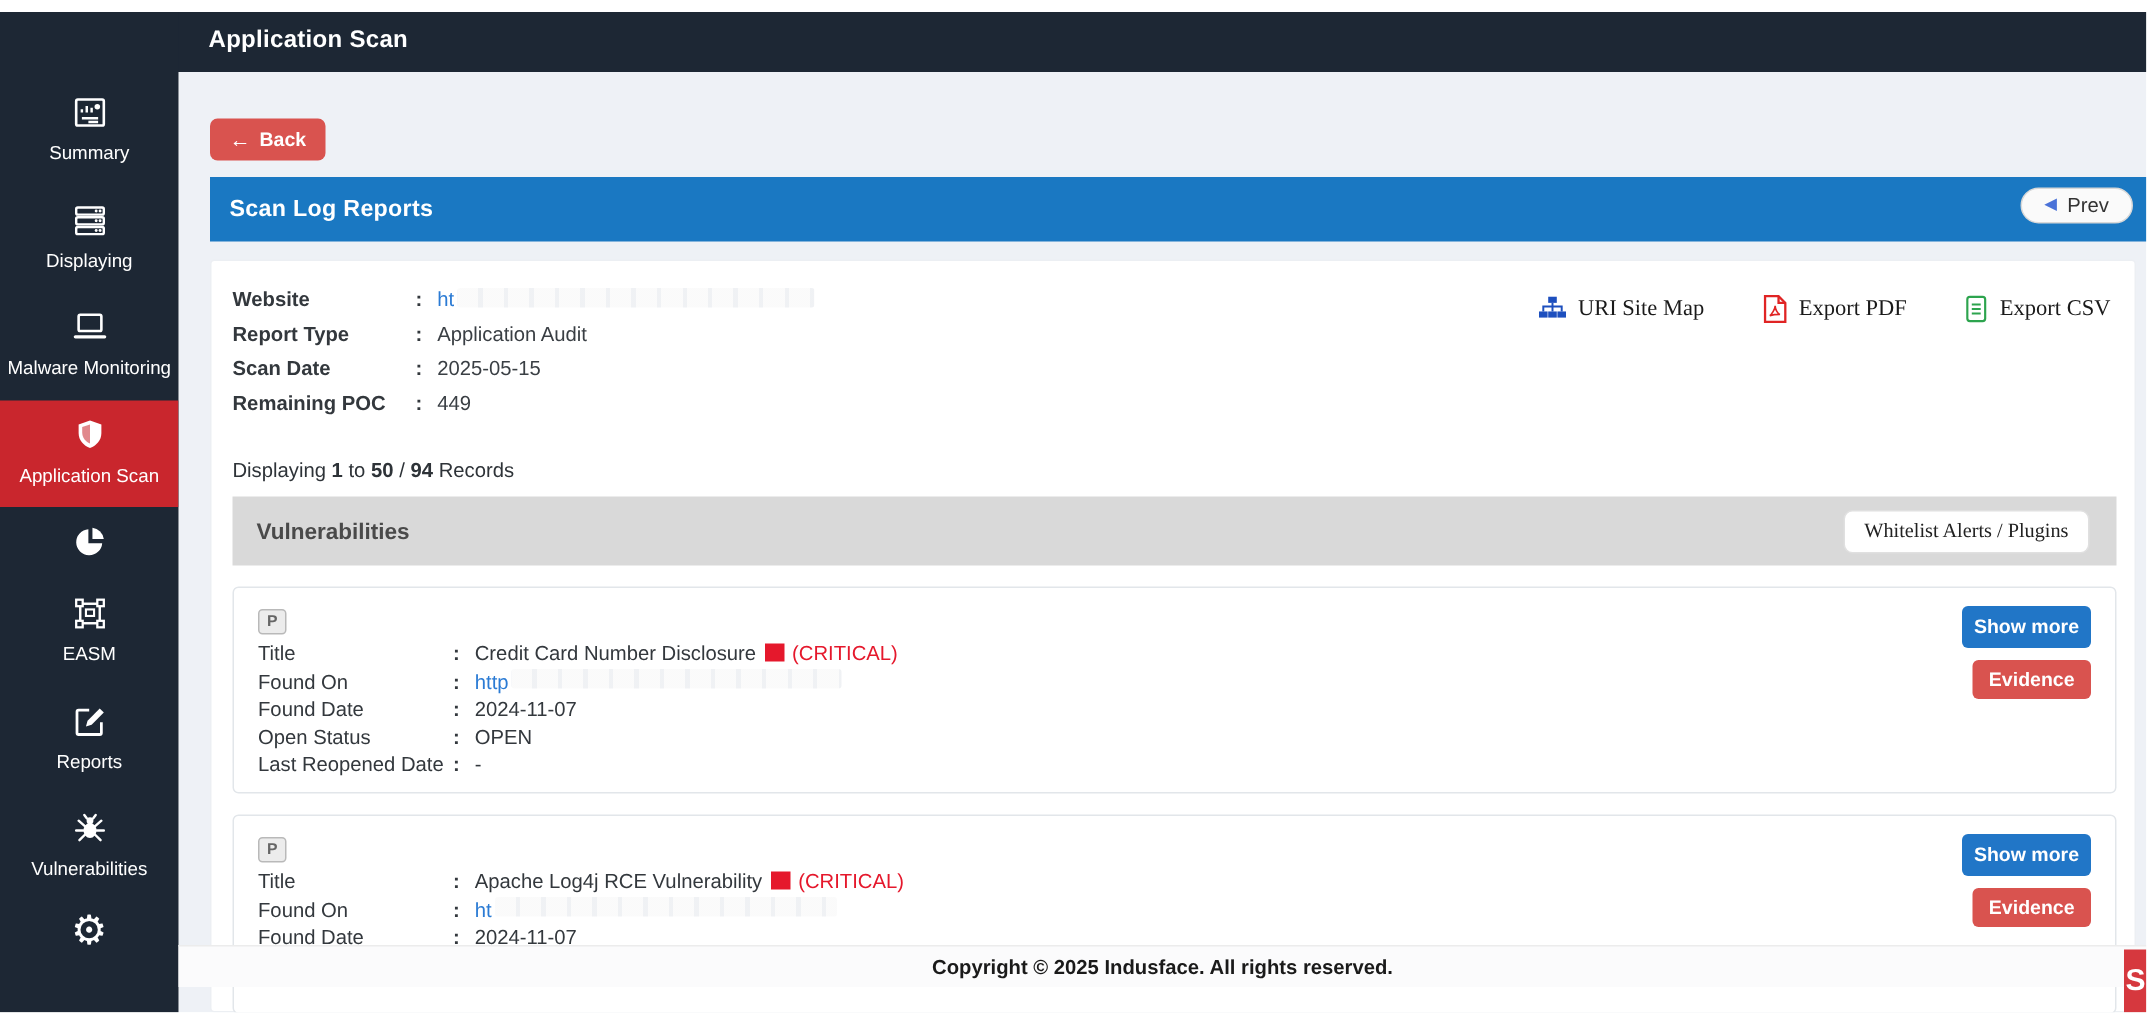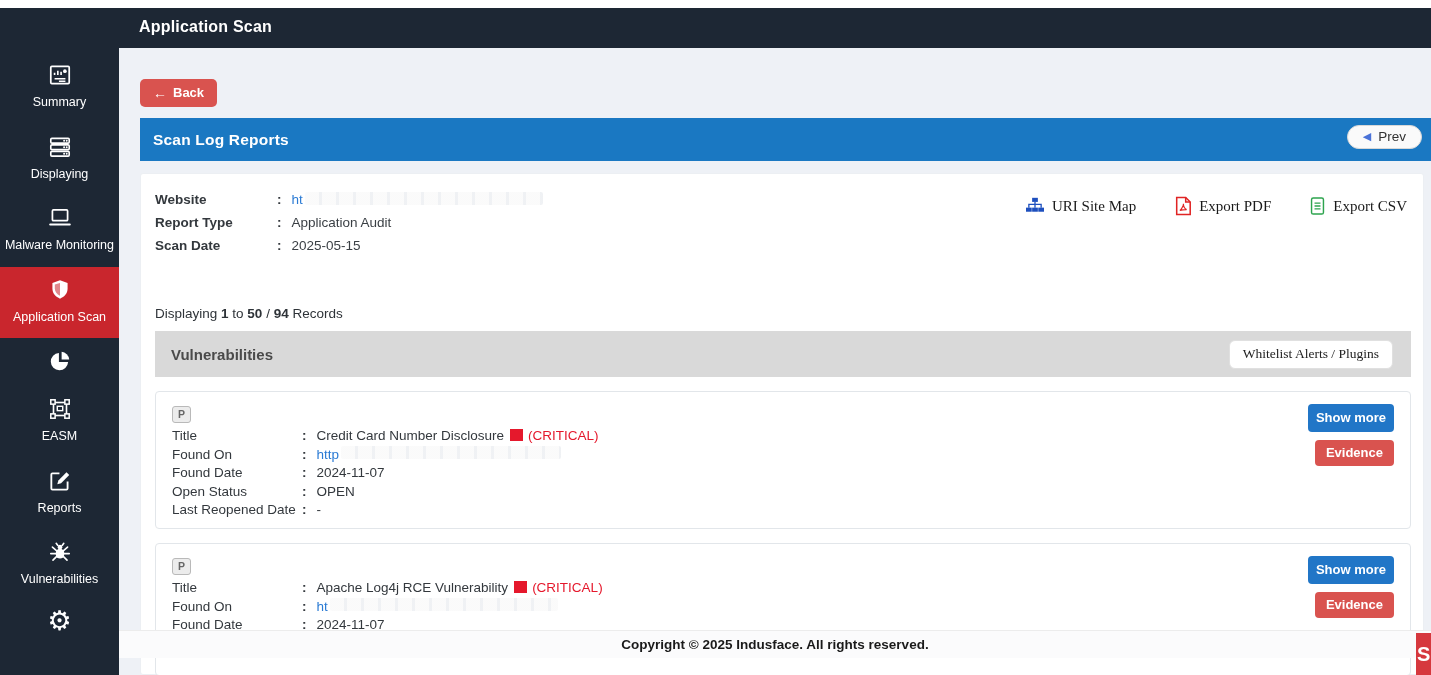"Remaining POC" div.info-row { html: none -> <div> <span>Remaining POC</span> <span></span> <span>449</span> </div> }
